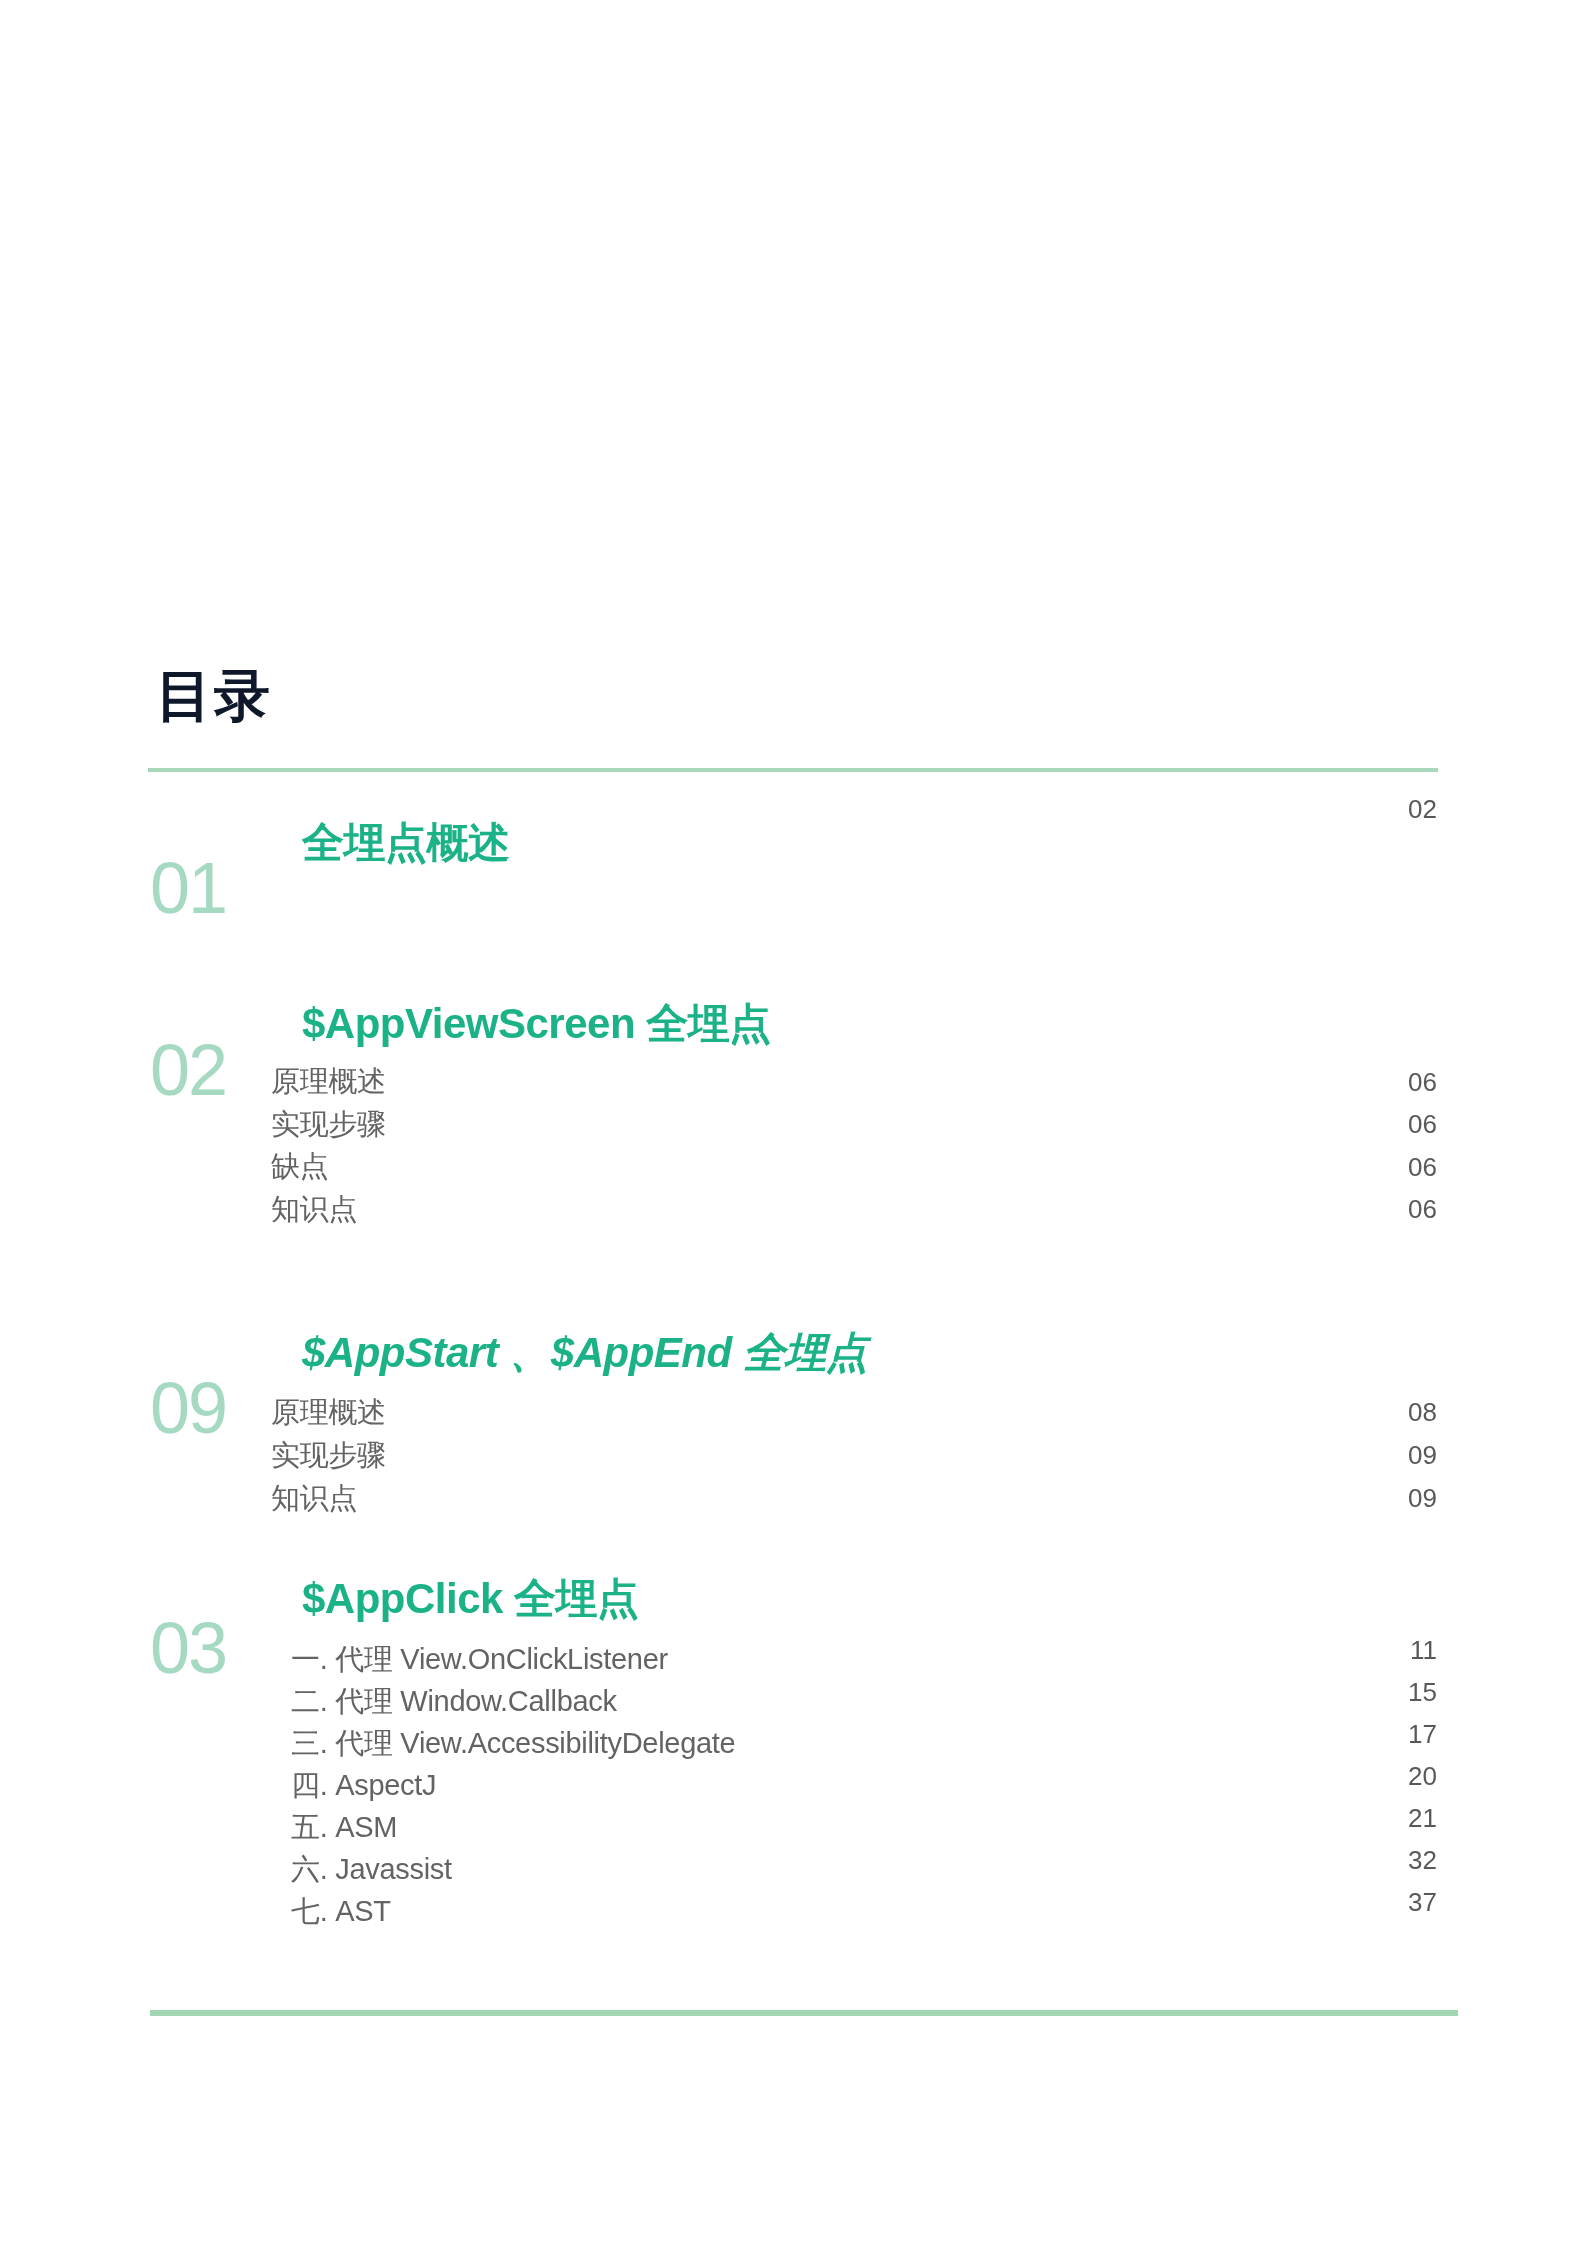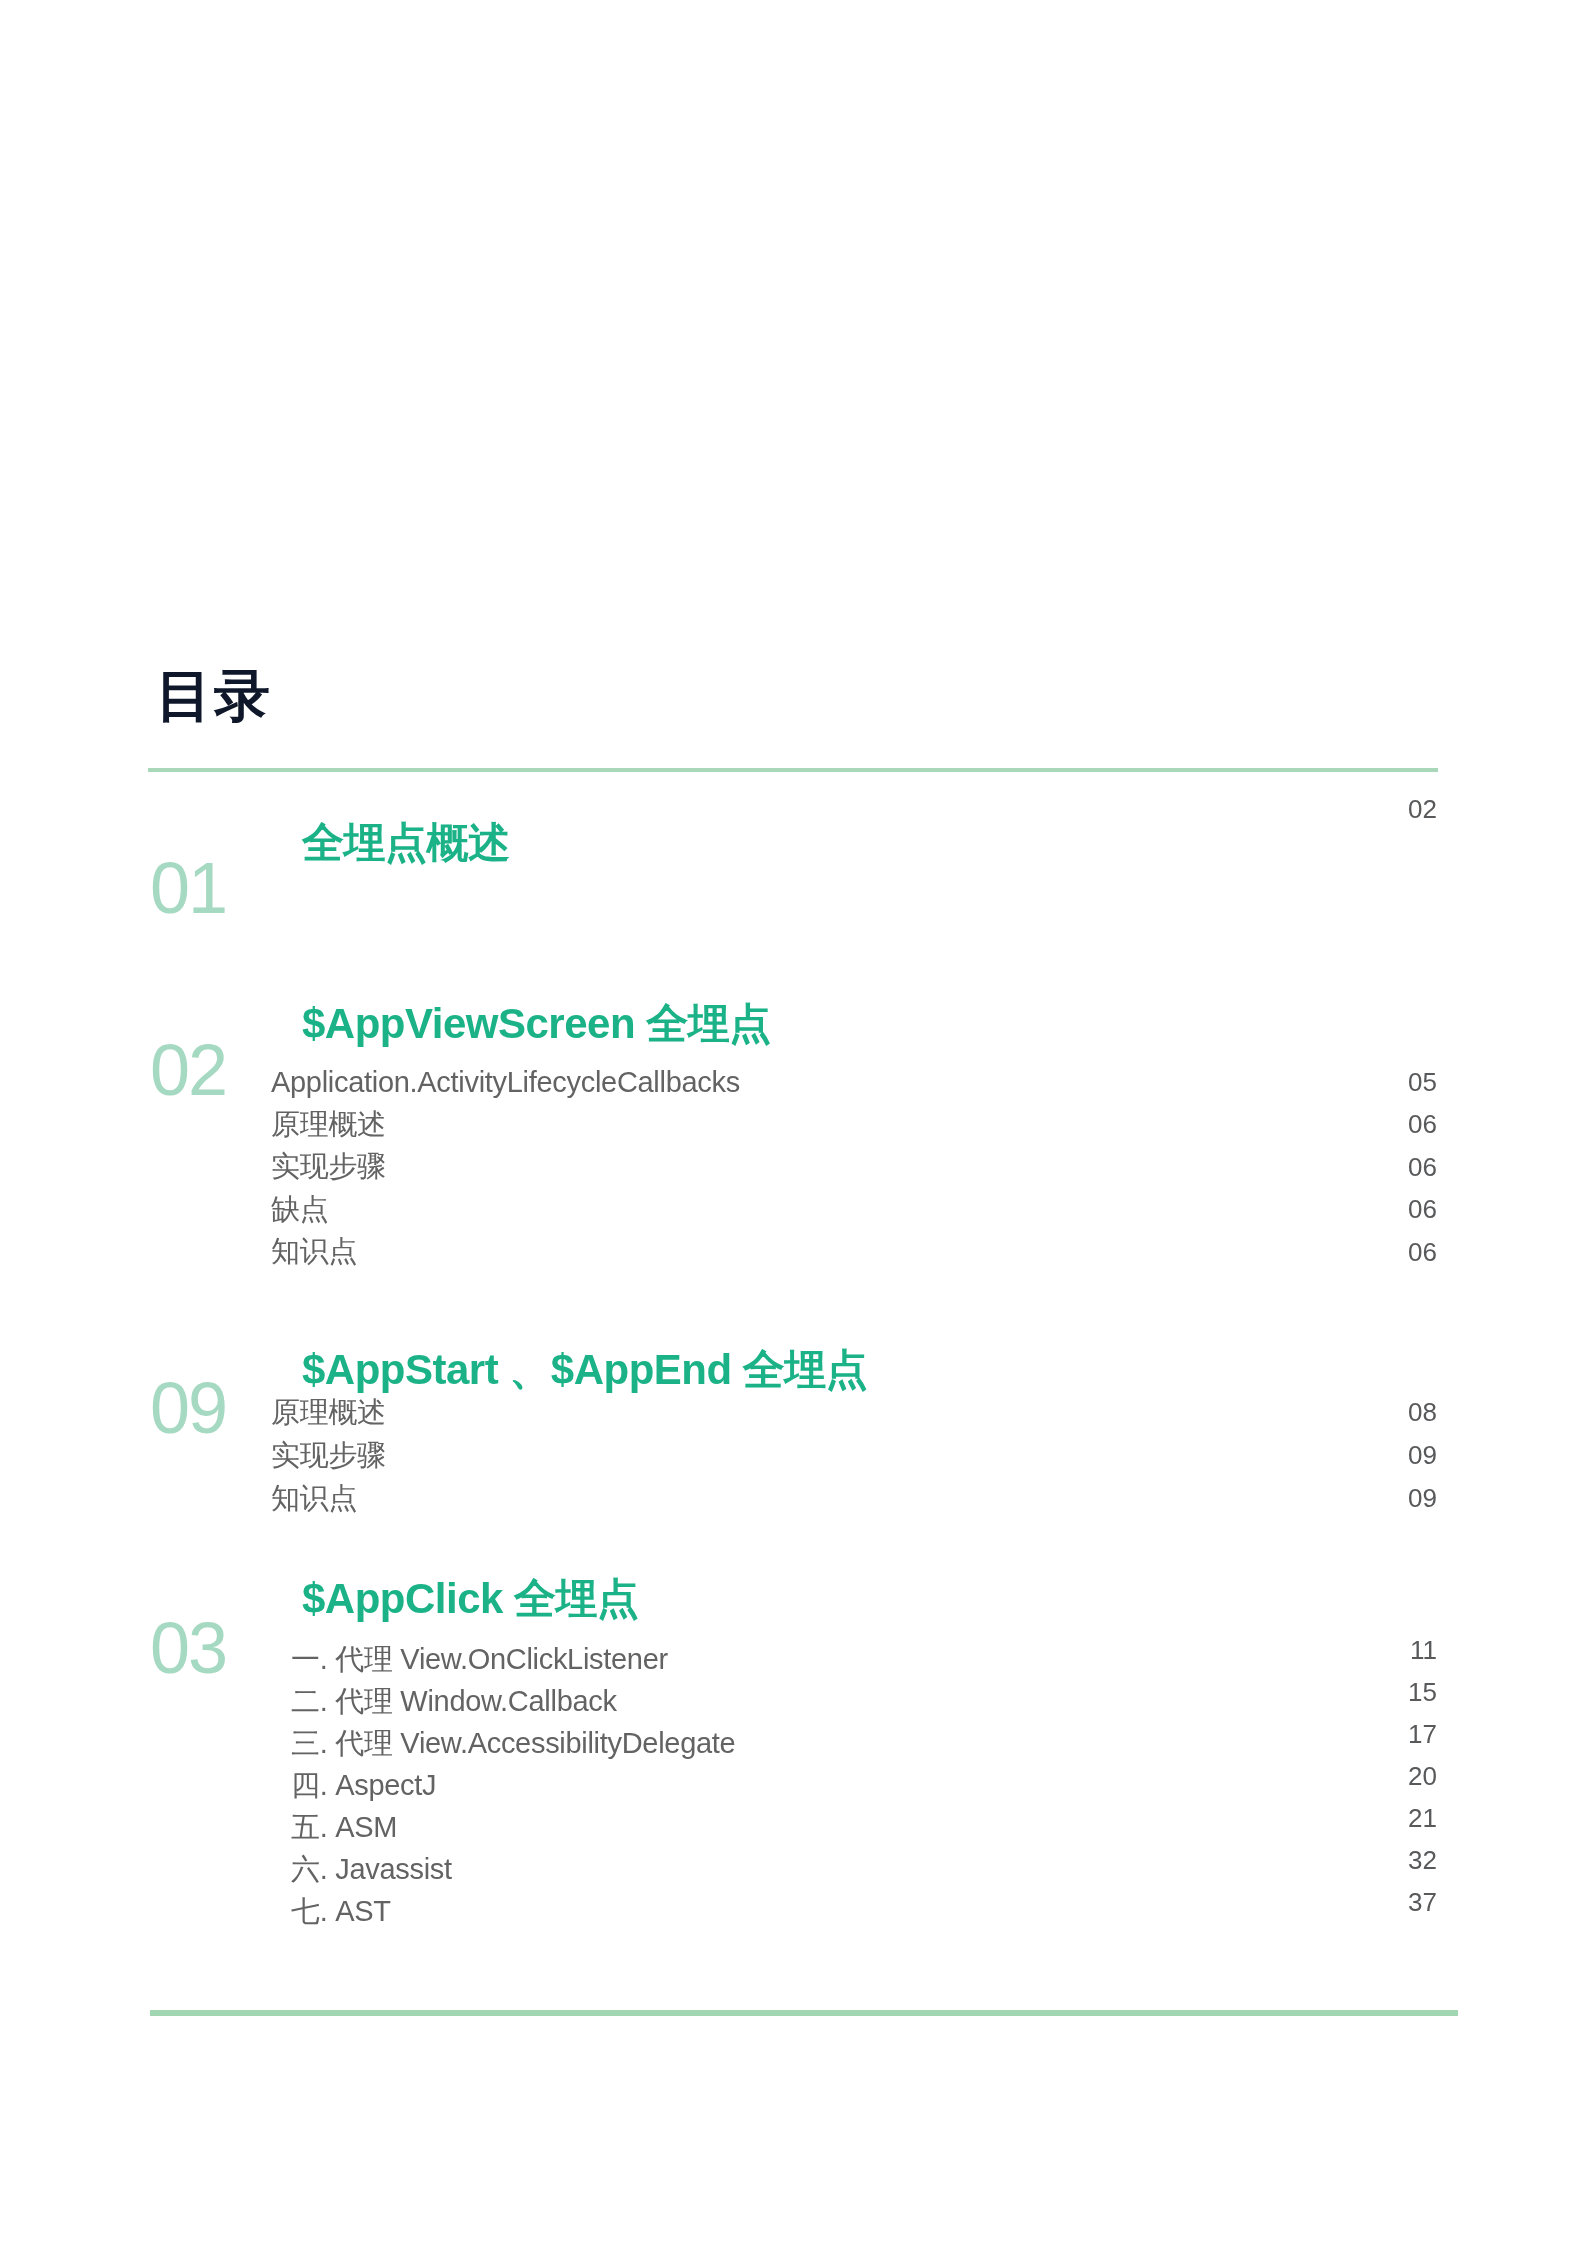"Application.ActivityLifecycleCallbacks" div.row { html: <div> <span>Application.ActivityLifecycleCallbacks</span> <span>05</span> </div> -> none }
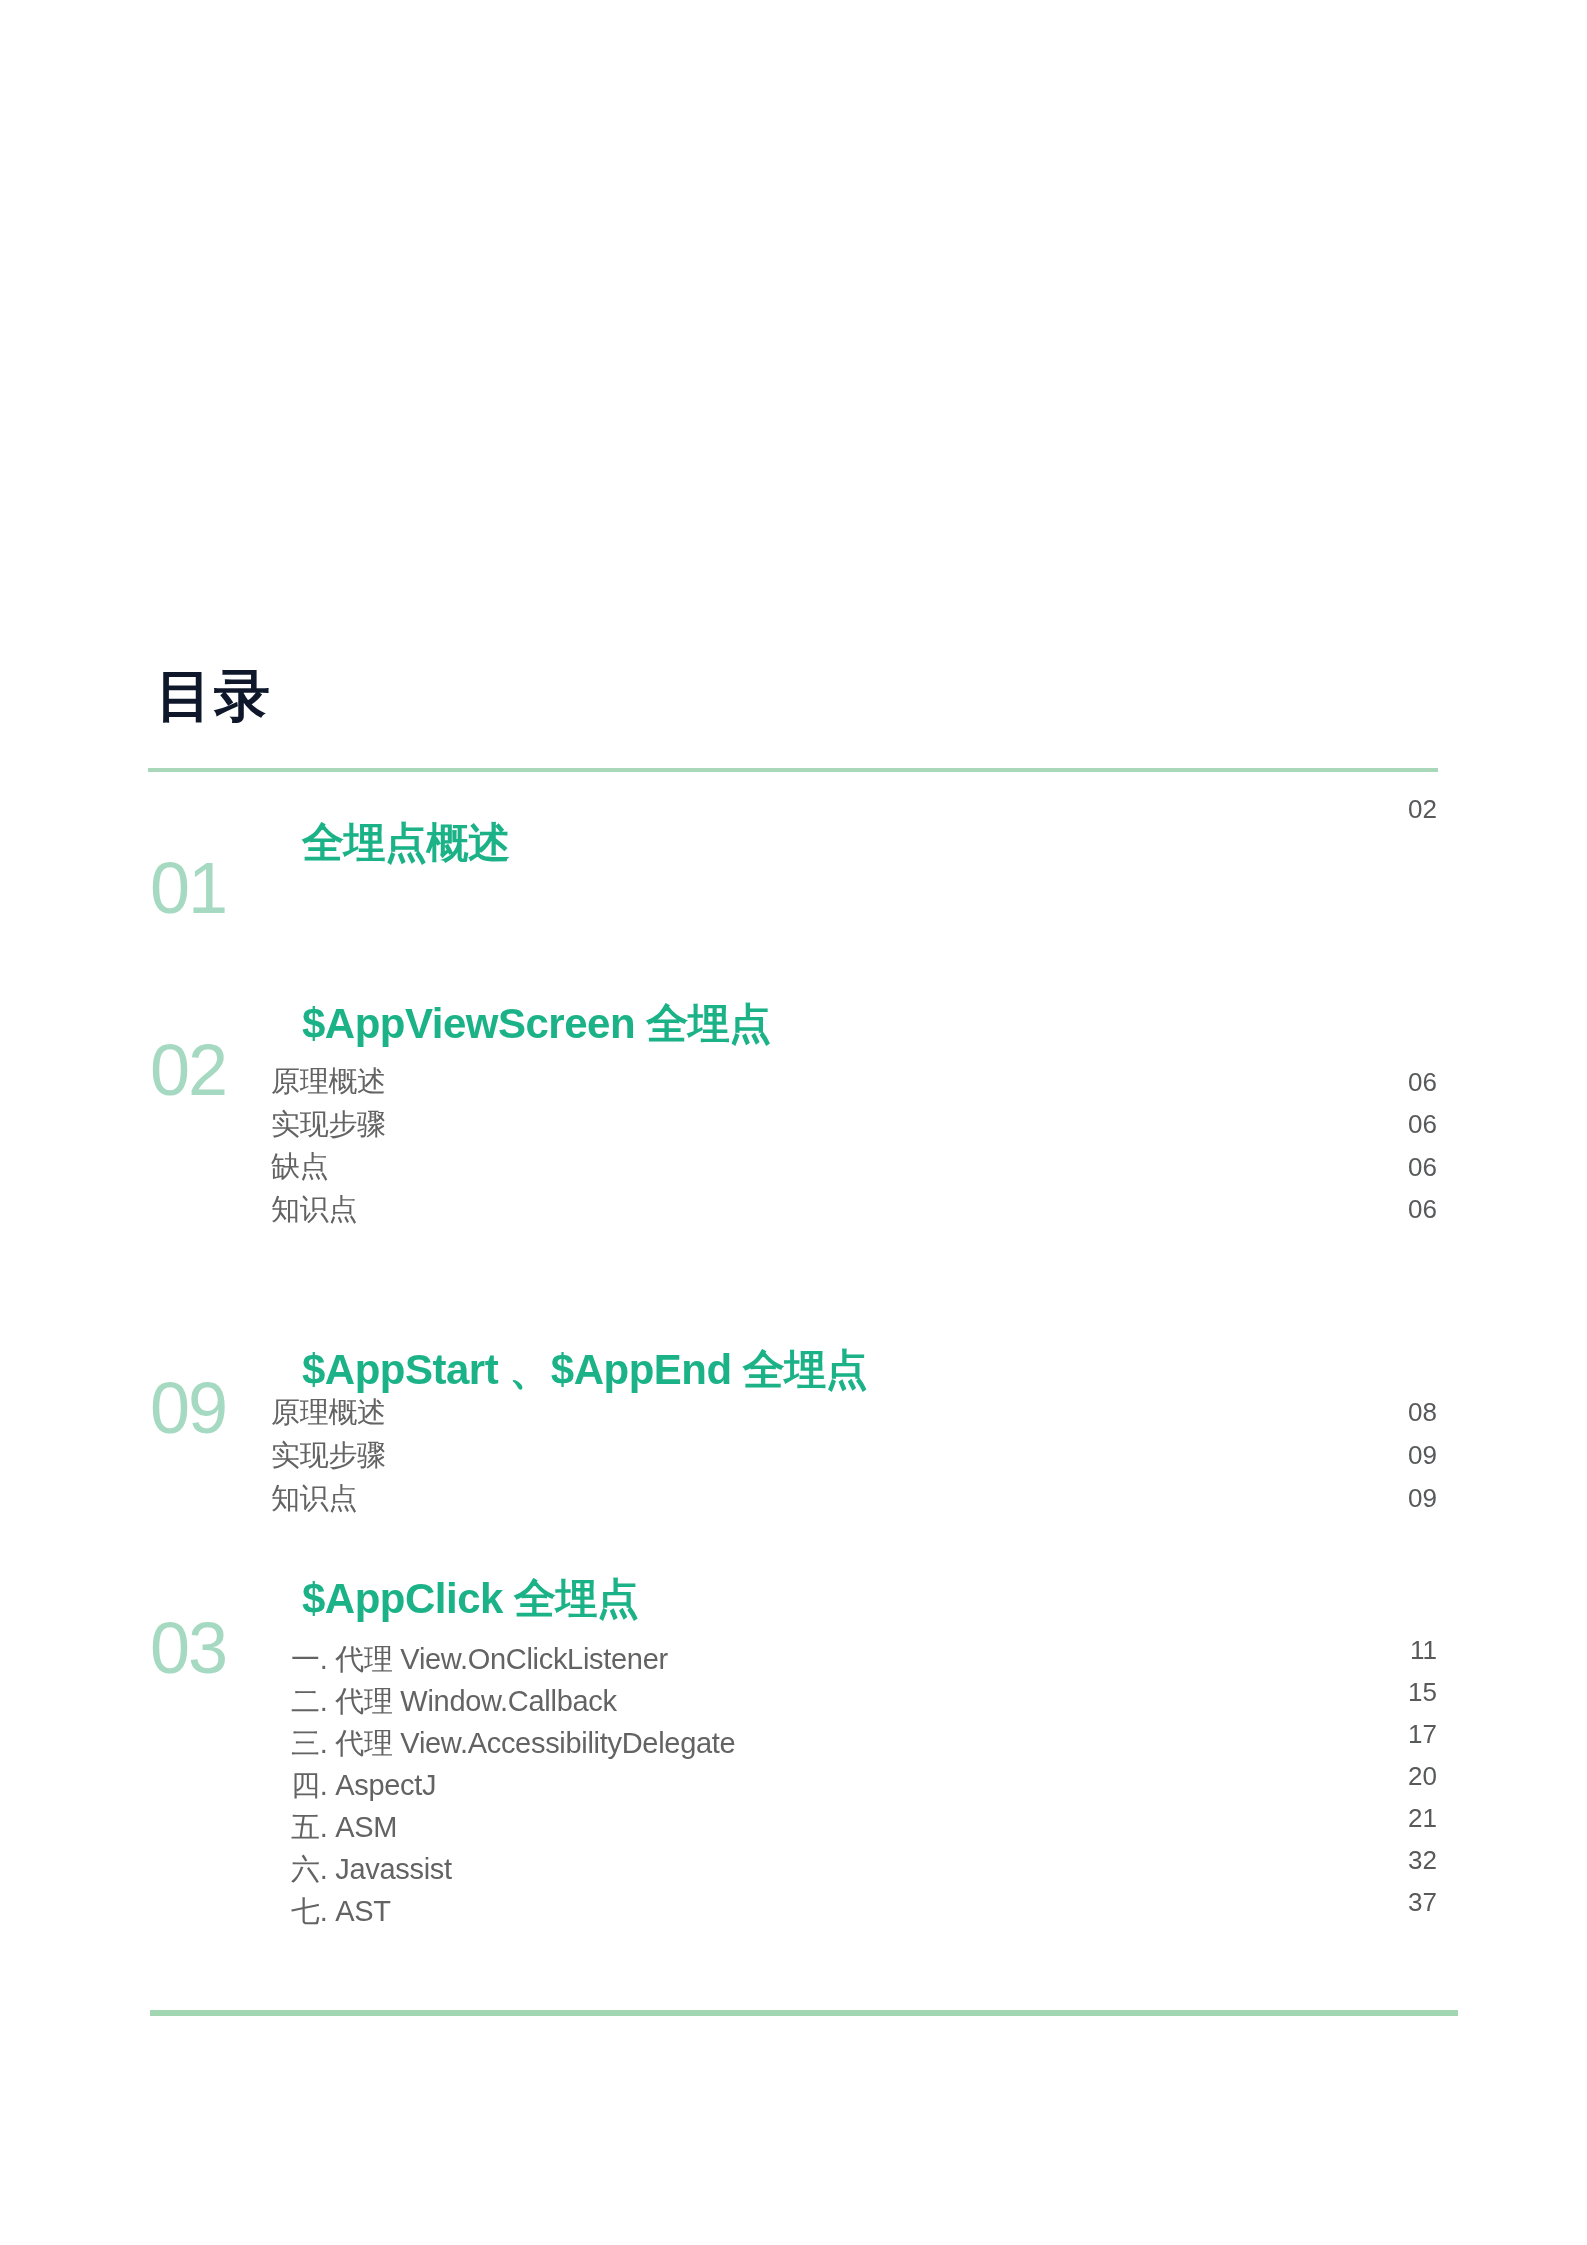"$AppStart 、$AppEnd 全埋点" .sec3 .head { font-style: none -> italic; top: 21px -> 4px }
